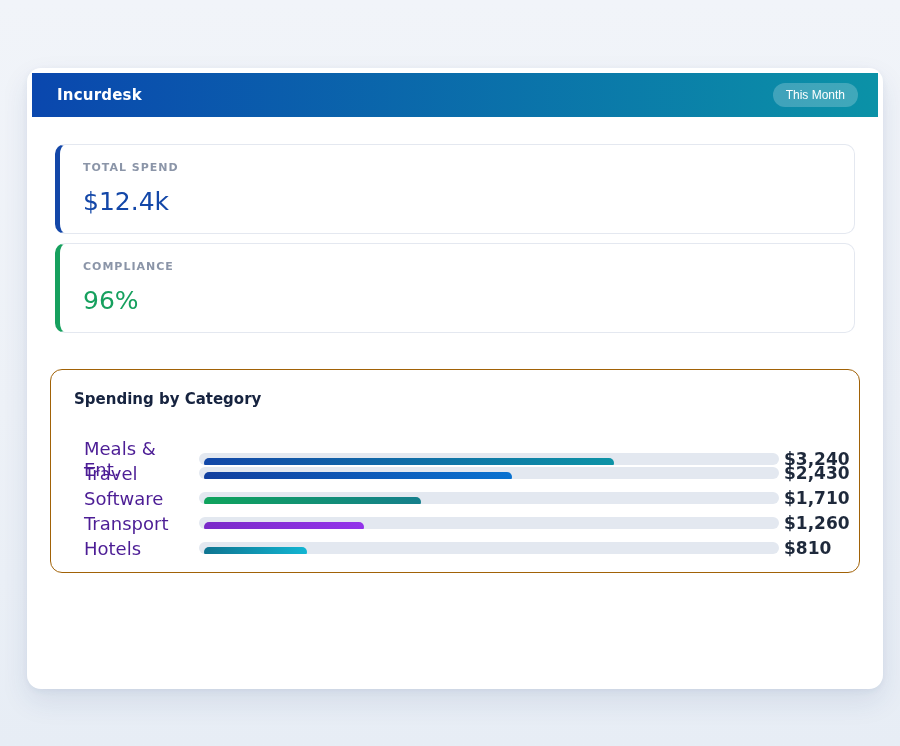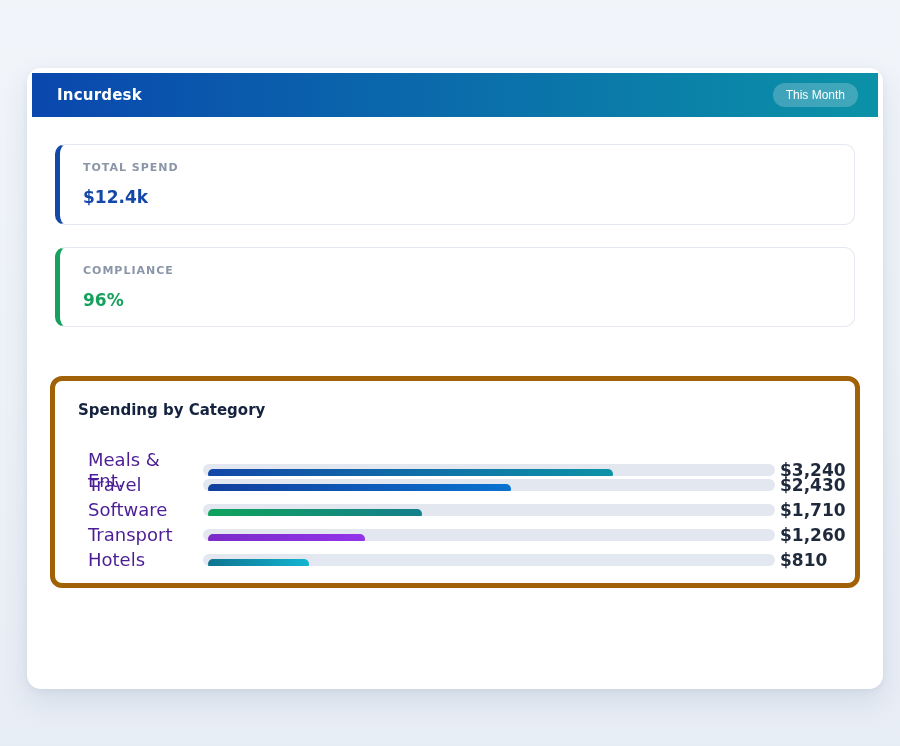"TOTAL SPEND" .stat-card { margin-bottom: 22px -> 9px }
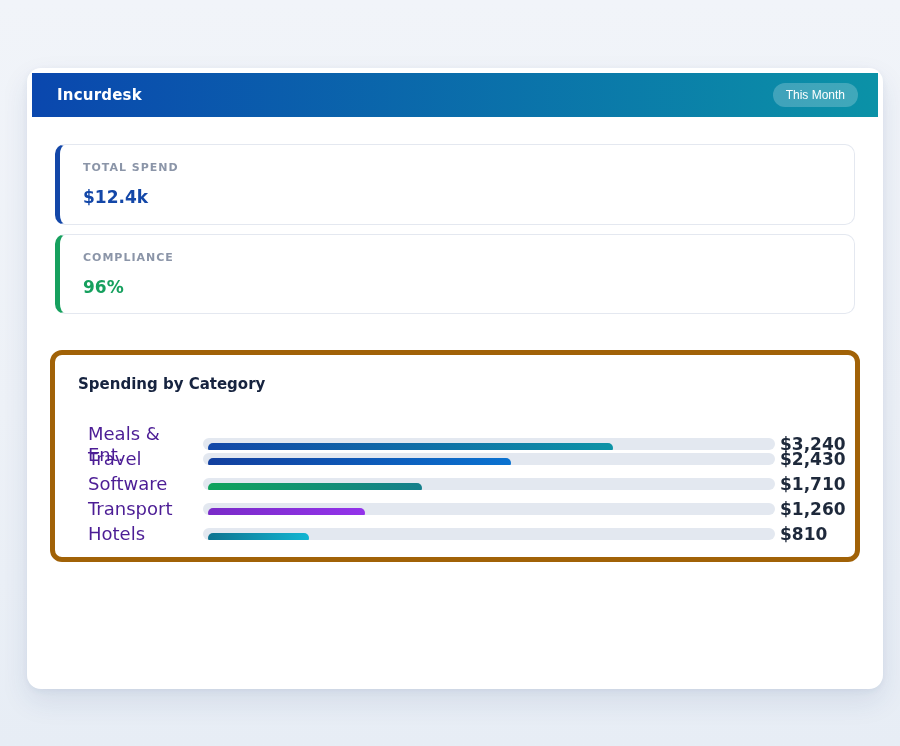"$12.4k" .stat-value { font-size: 17px -> 25px; font-weight: 700 -> 400 }
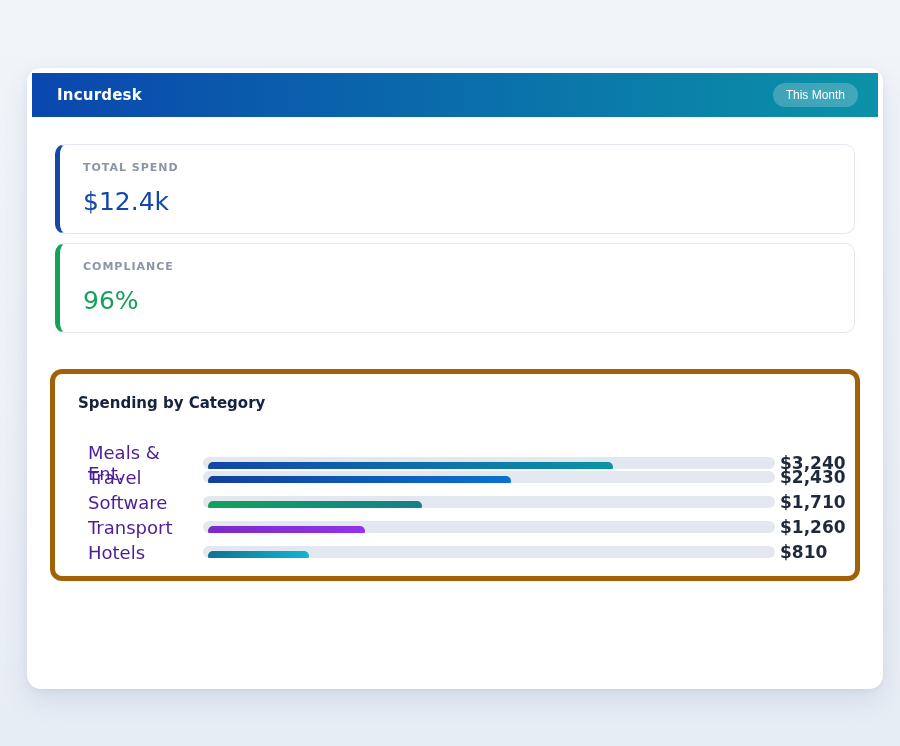"Spending by Category" .spend-card { border: 5px solid #a16207 -> 1px solid #a16207 }
